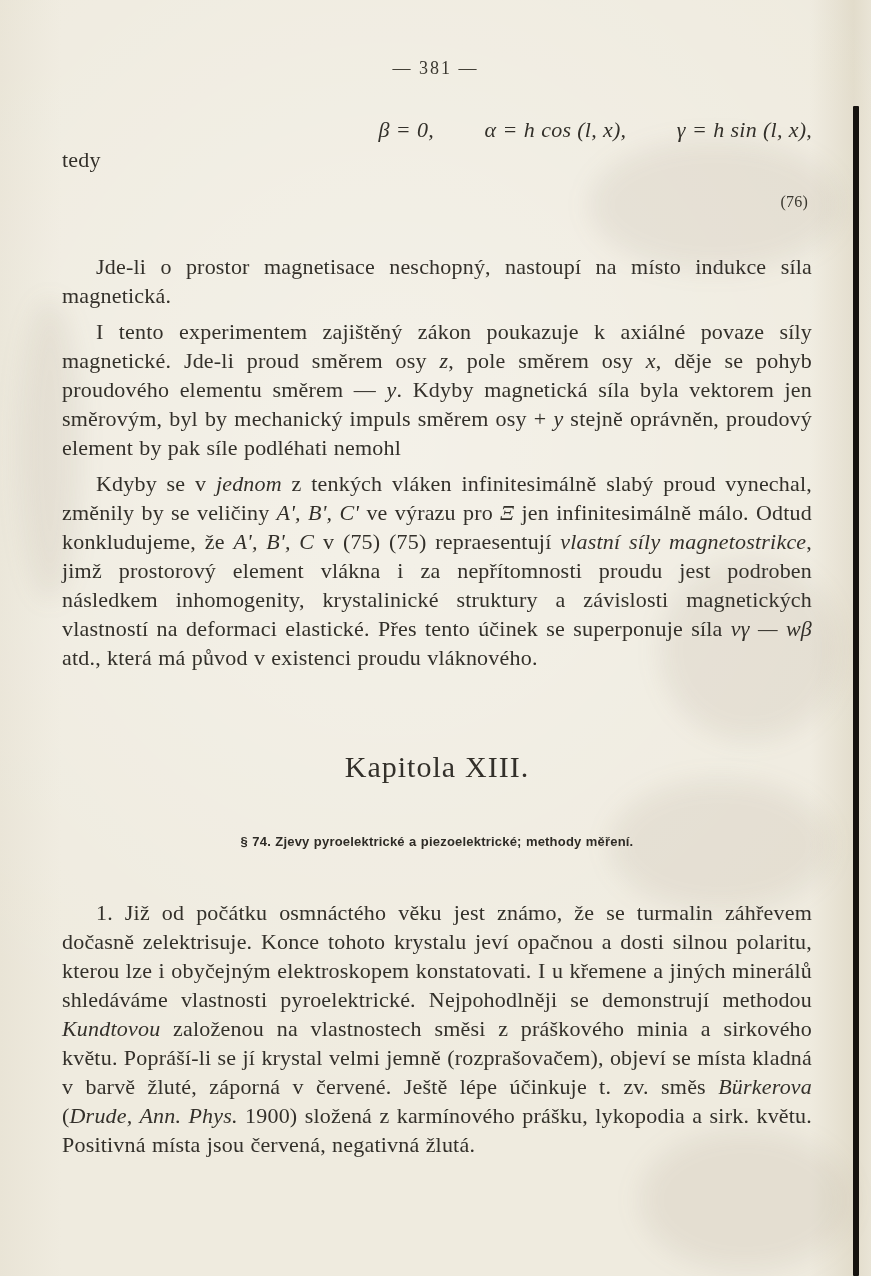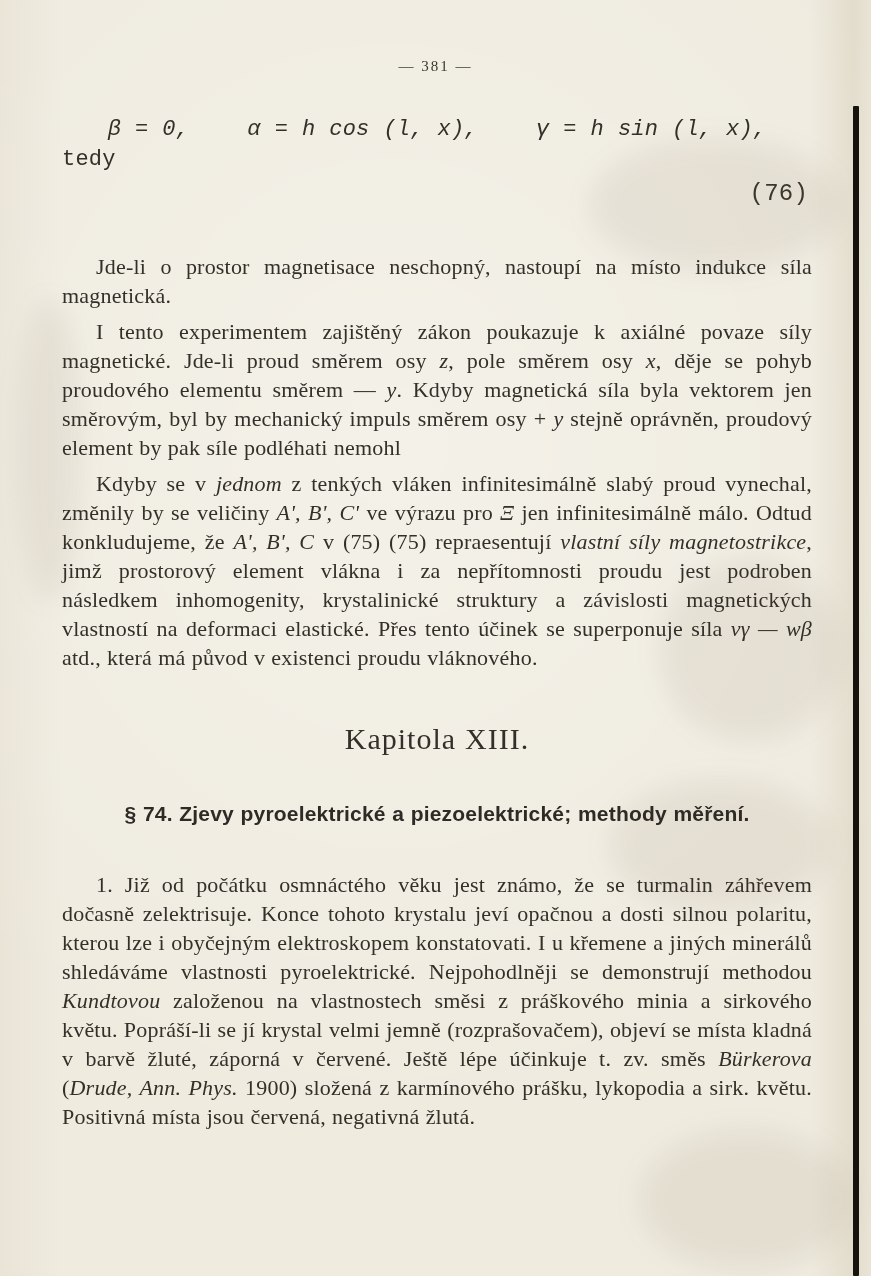"— 381 —" .page-number { font-size: 15px -> 18px }
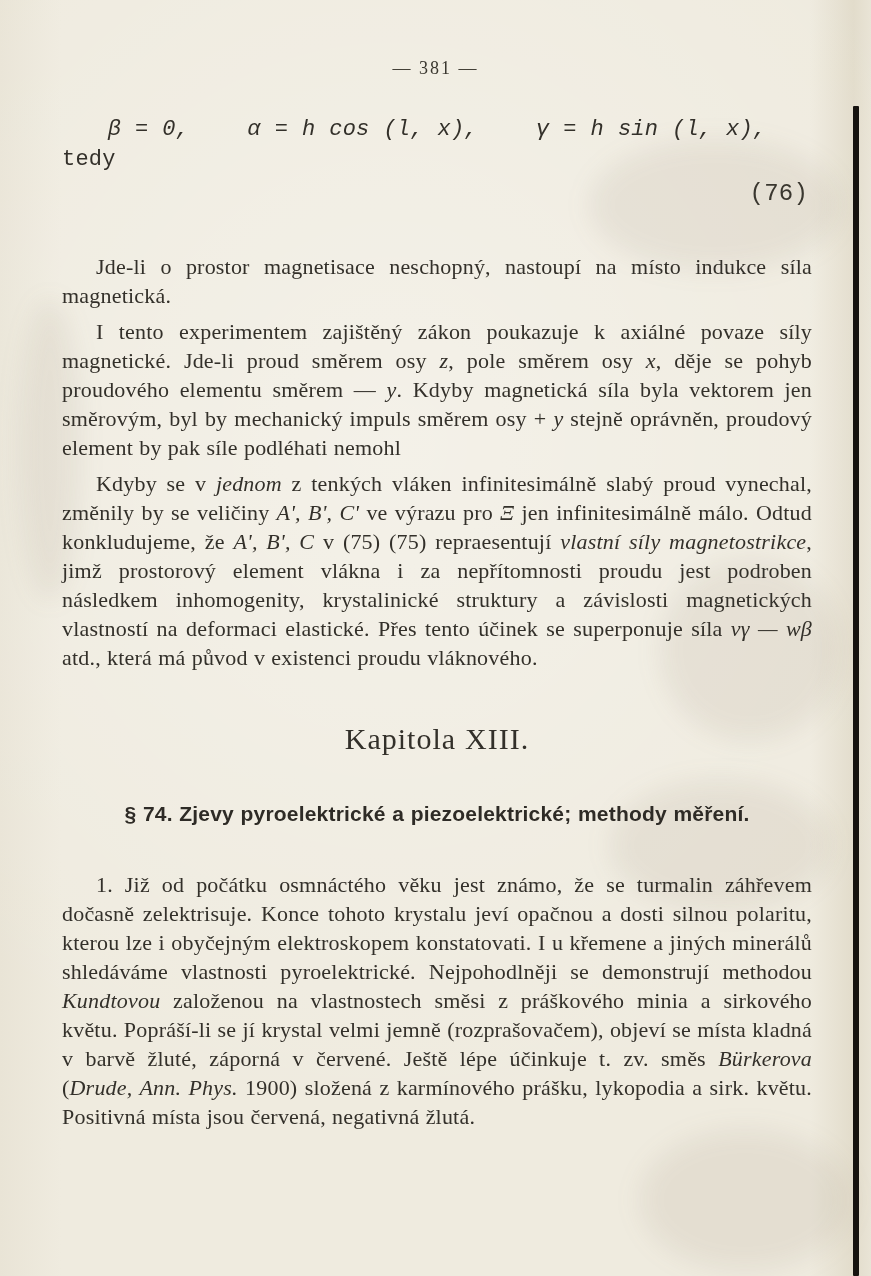"β = 0, α =" .eq { font-family: Liberation Mono, monospace -> none; text-align: center -> right }
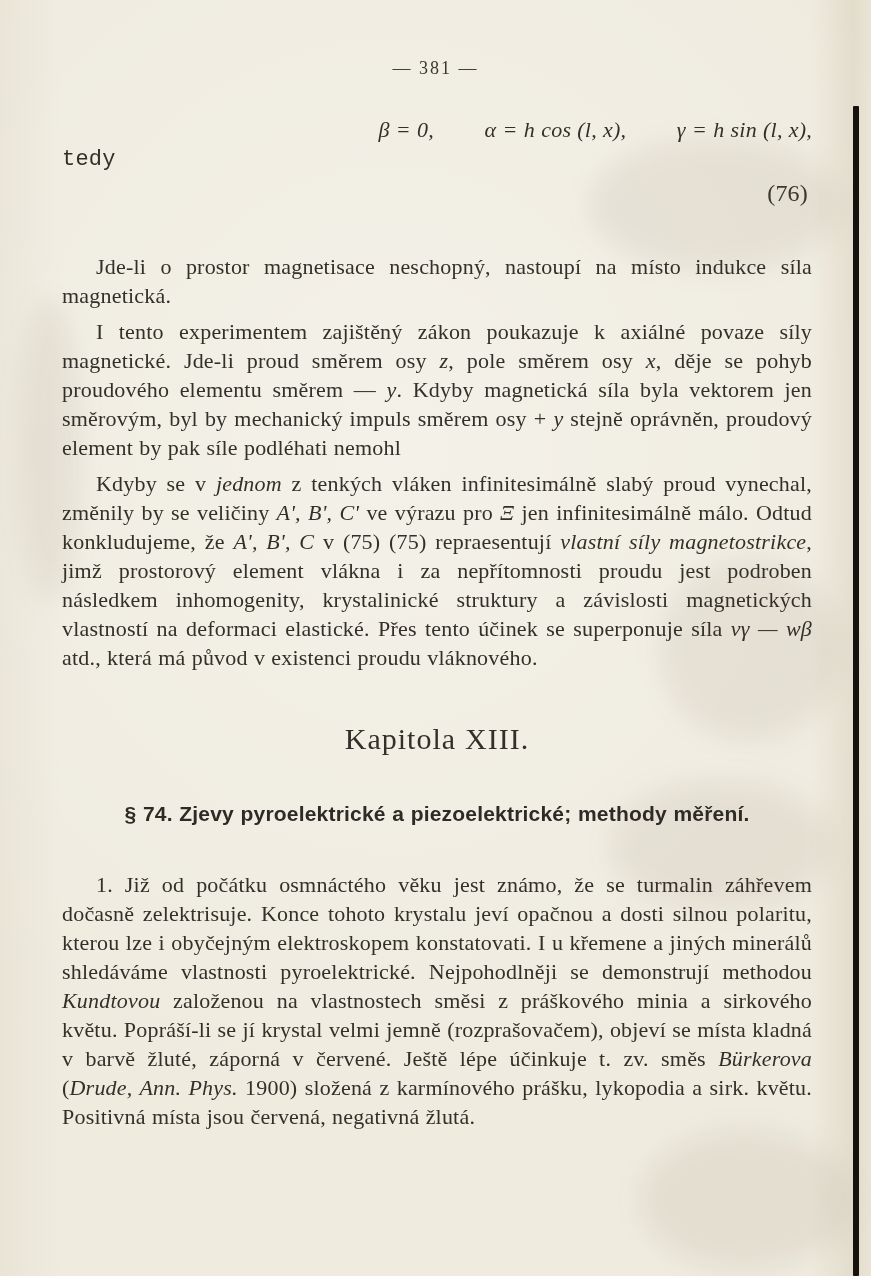"tedy" .connector { font-family: Liberation Mono, monospace -> none }
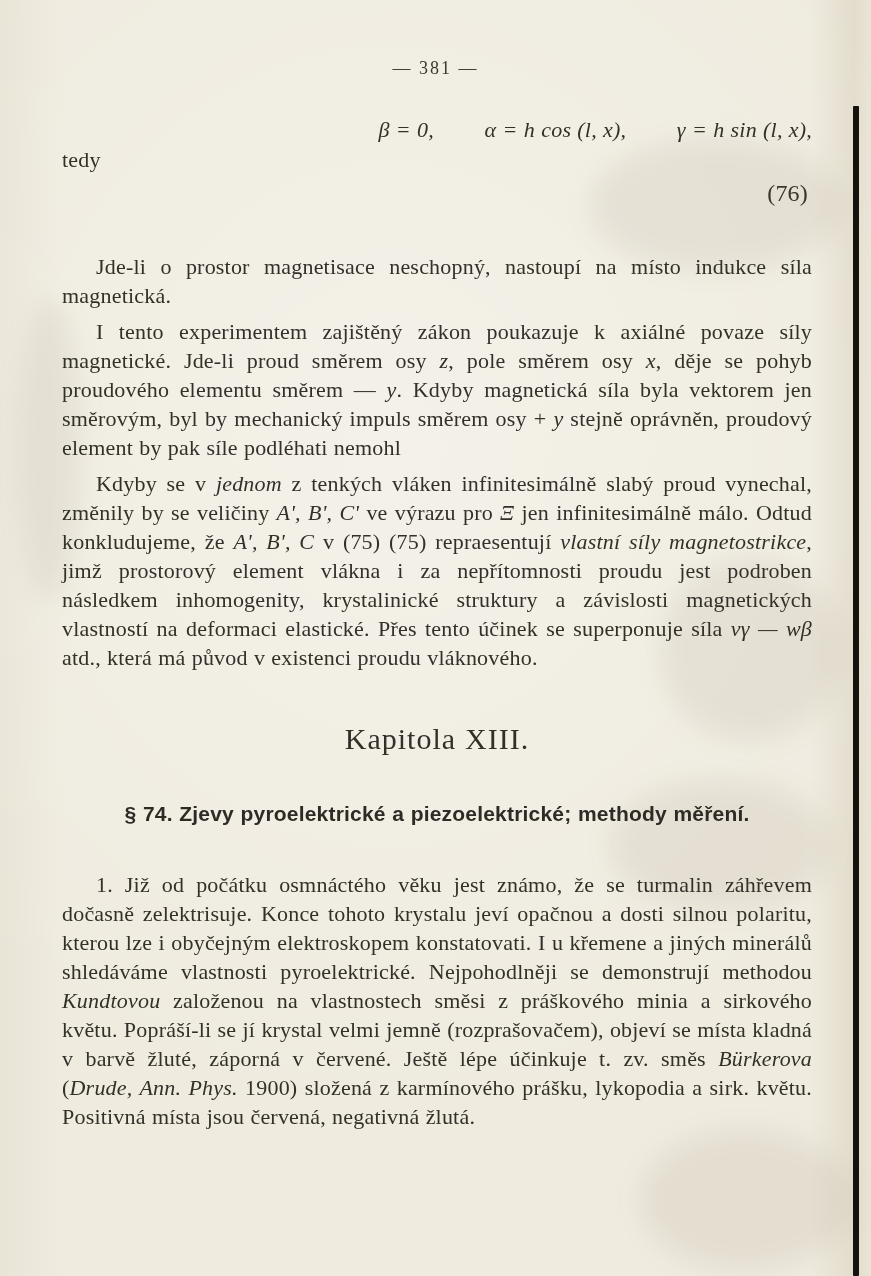"(76)" .eqnum { font-size: 24px -> 16px; top: 2px -> 10px }
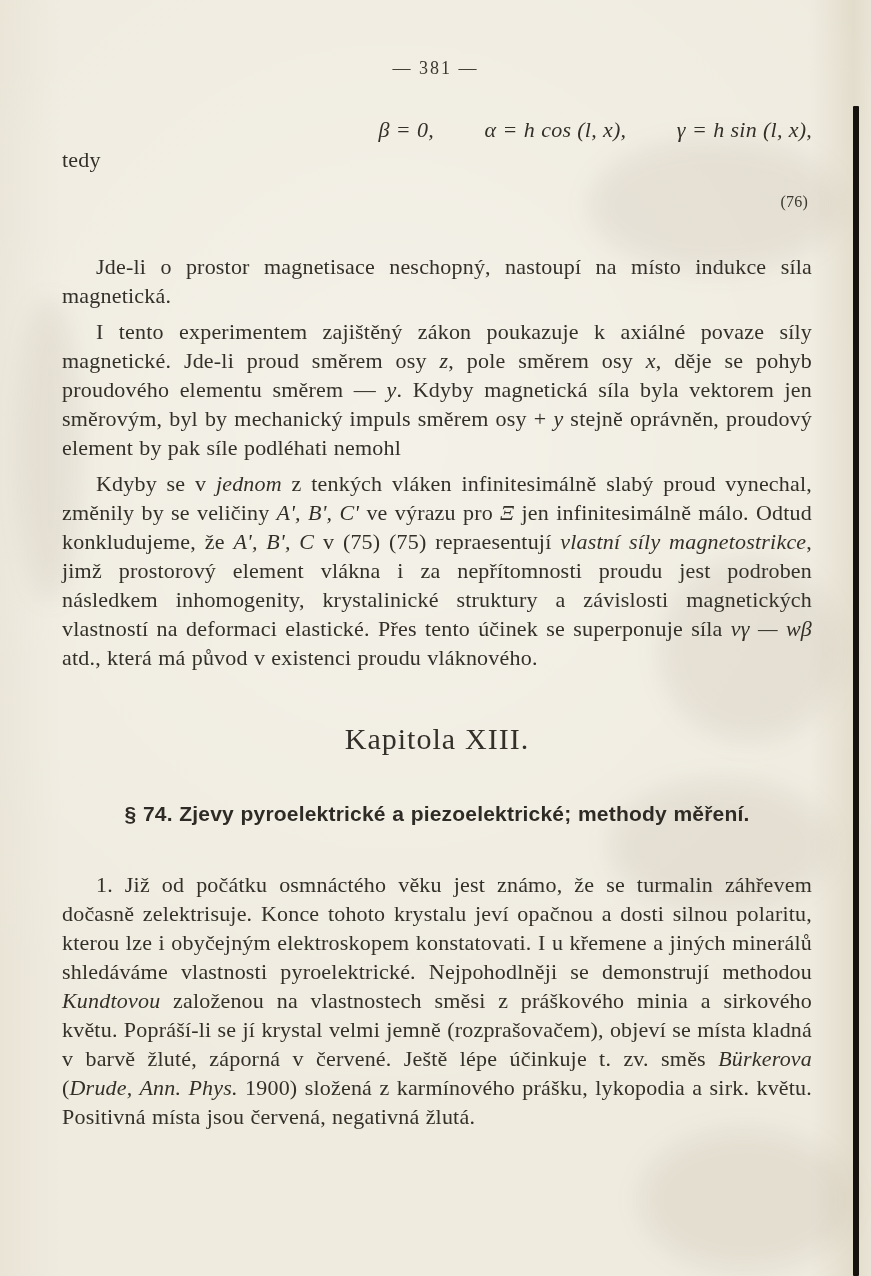"Kapitola XIII." #block-bottom { top: 724px -> 752px }
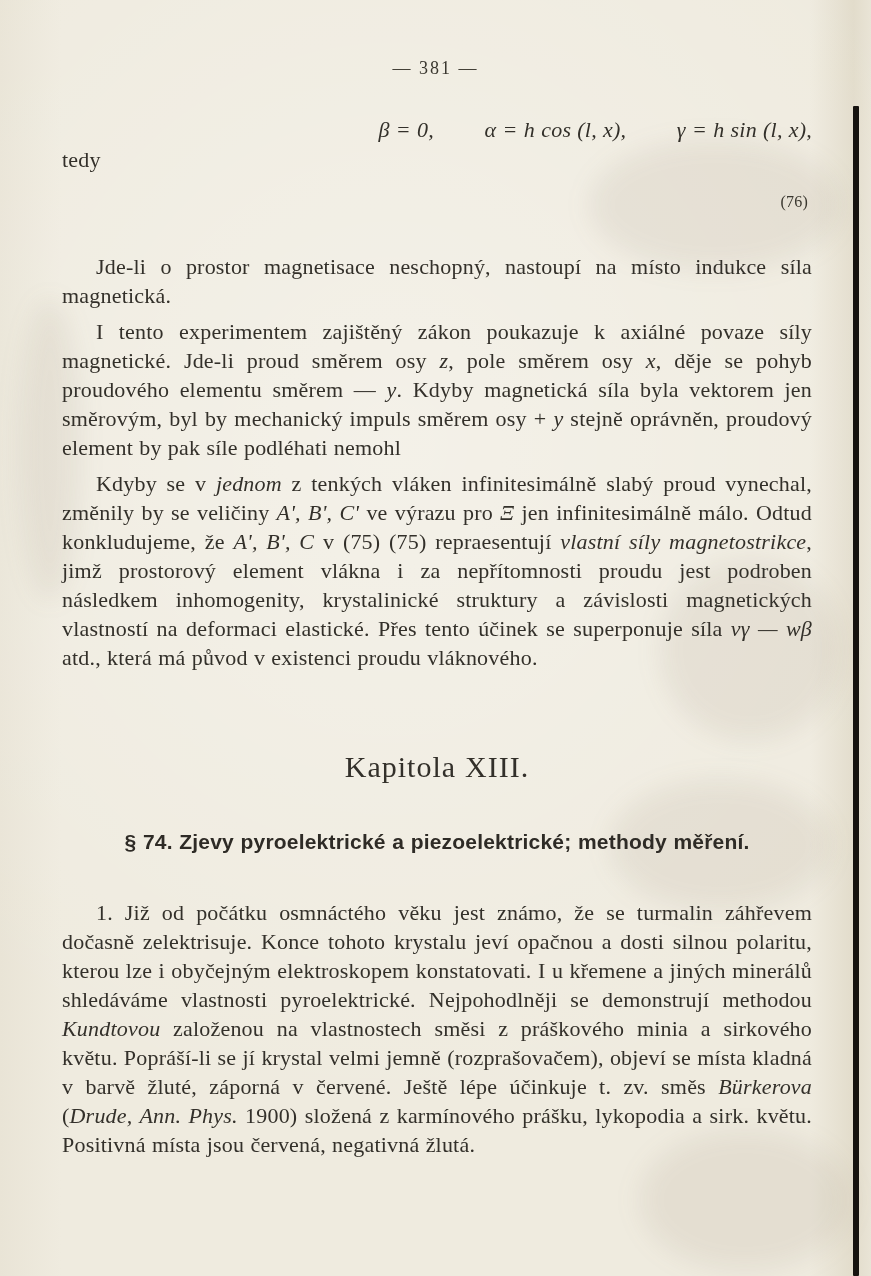"§ 74. Zjevy pyroelektrické a" .section-title { font-size: 21px -> 13px }
